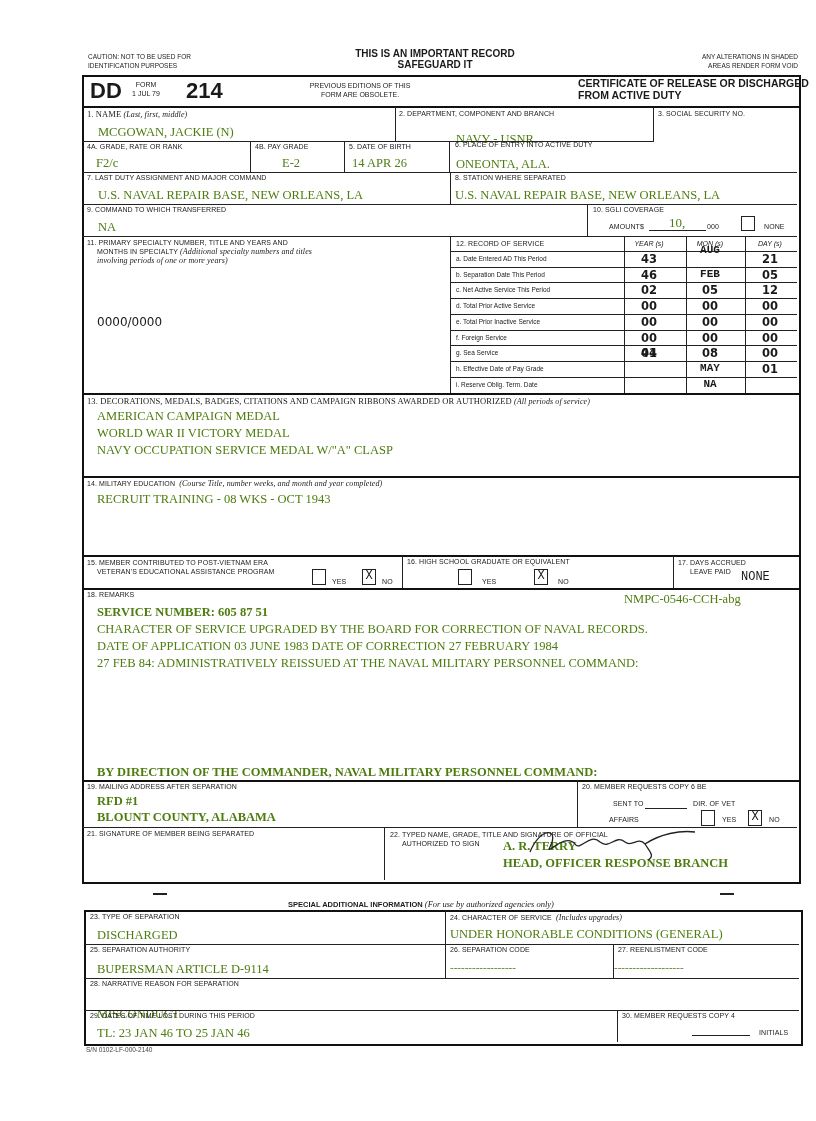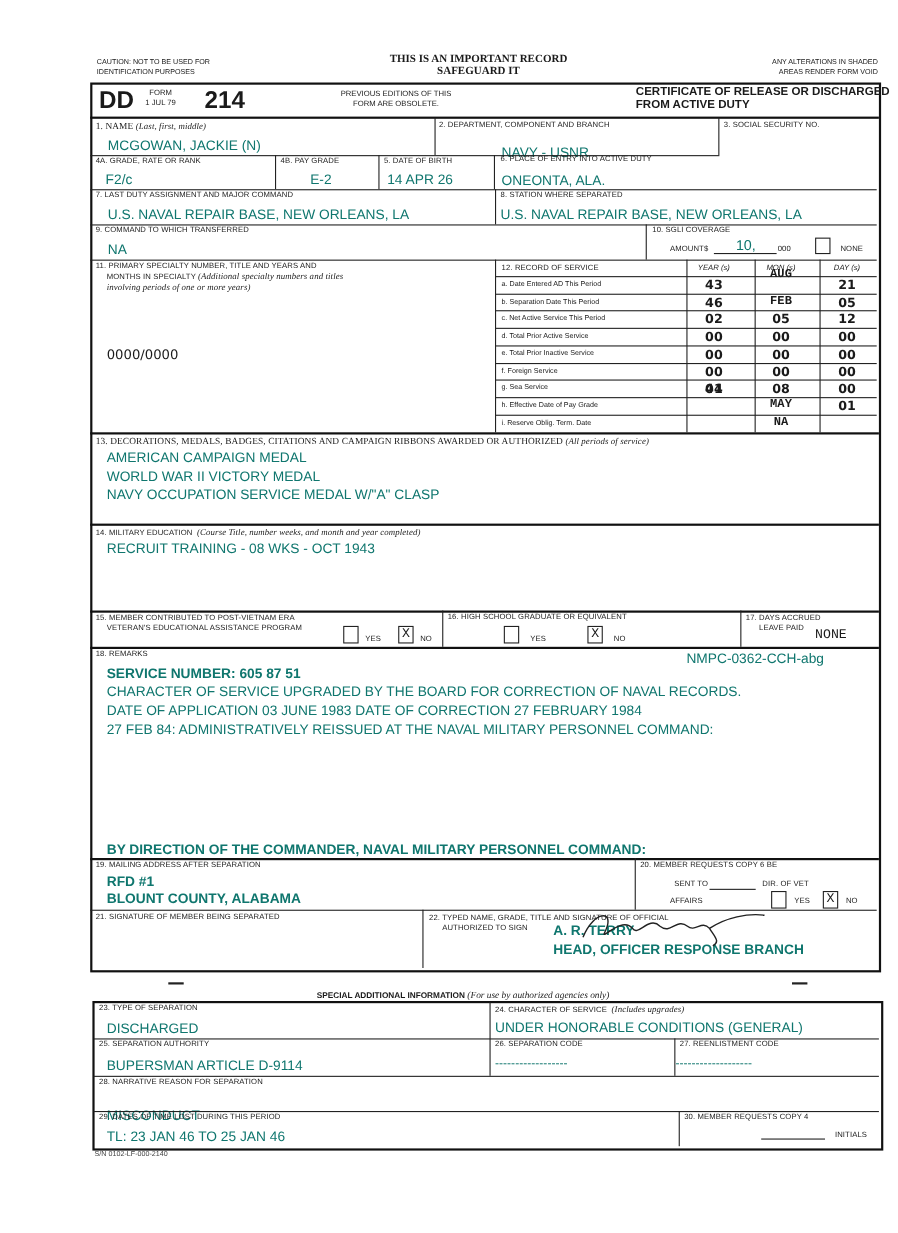"THIS IS AN IMPORTANT RECORD" .hdr { font-family: Liberation Serif, serif -> Liberation Sans, sans-serif }
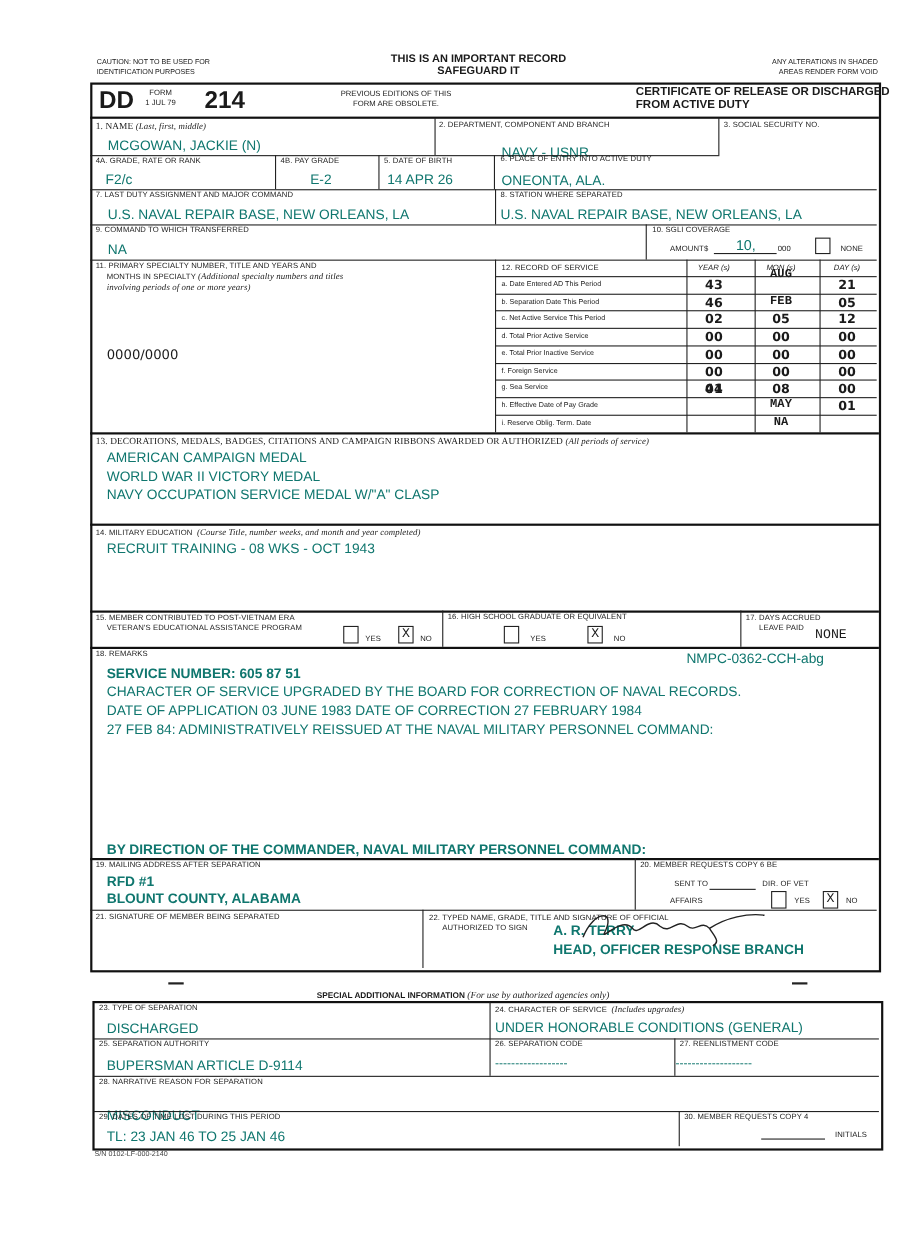"MCGOWAN, JACKIE (N)" .val { color: #0f766e -> #4d7c0f; font-family: Liberation Sans, sans-serif -> Liberation Serif, serif }
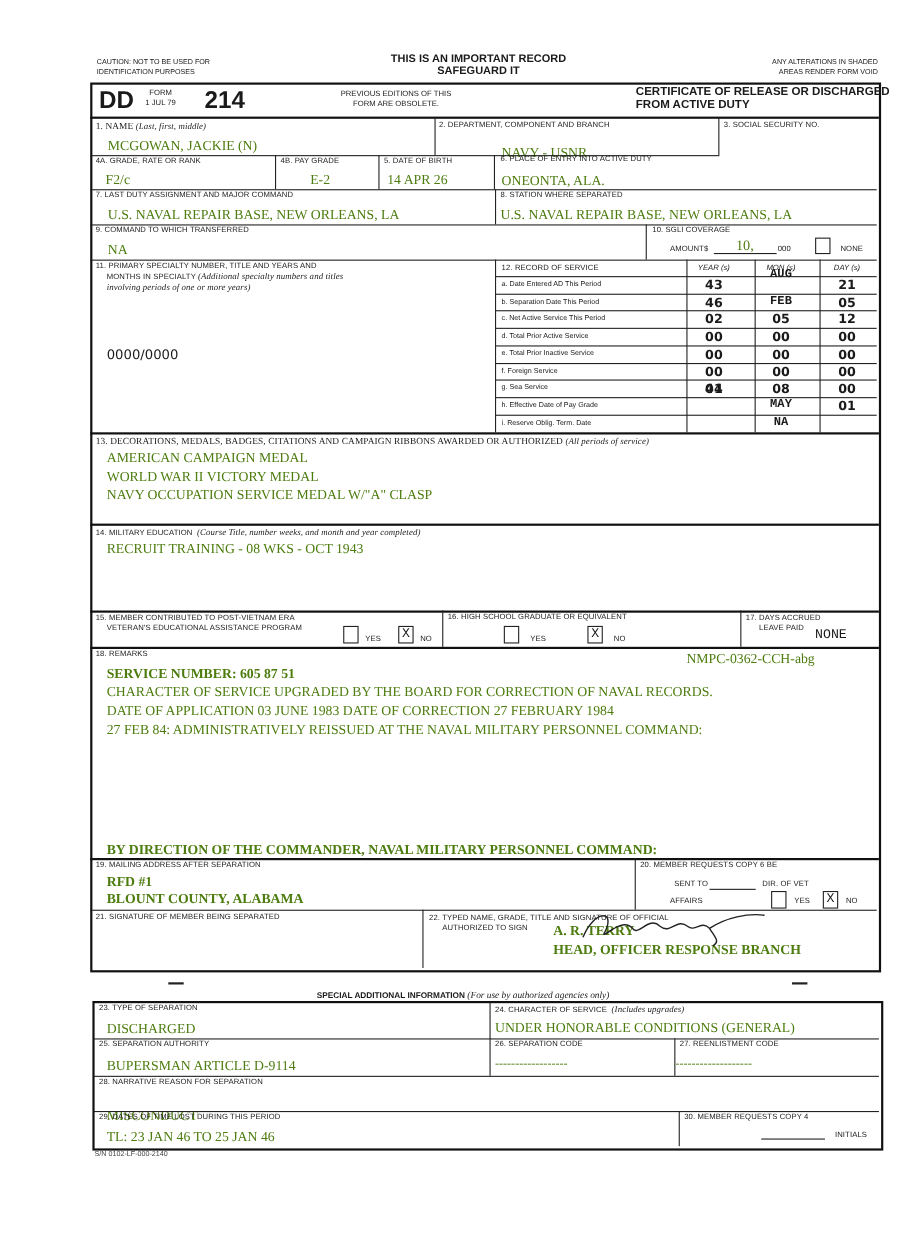"NMPC-0362-CCH-abg" div.val { text: NMPC-0362-CCH-abg -> NMPC-0546-CCH-abg }
